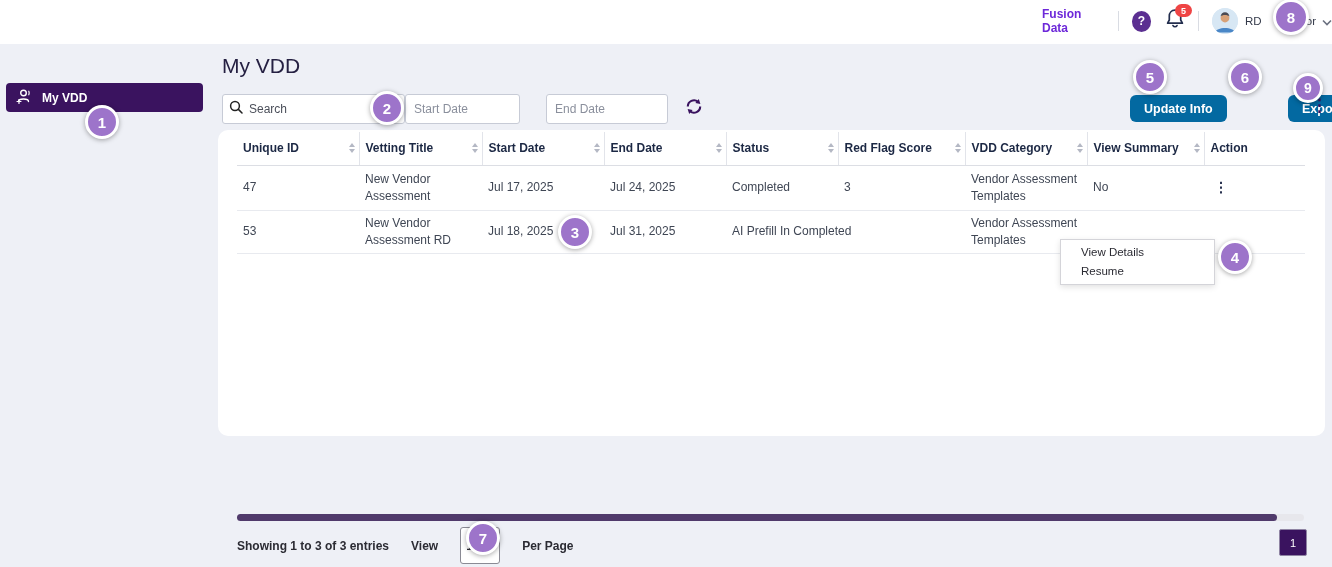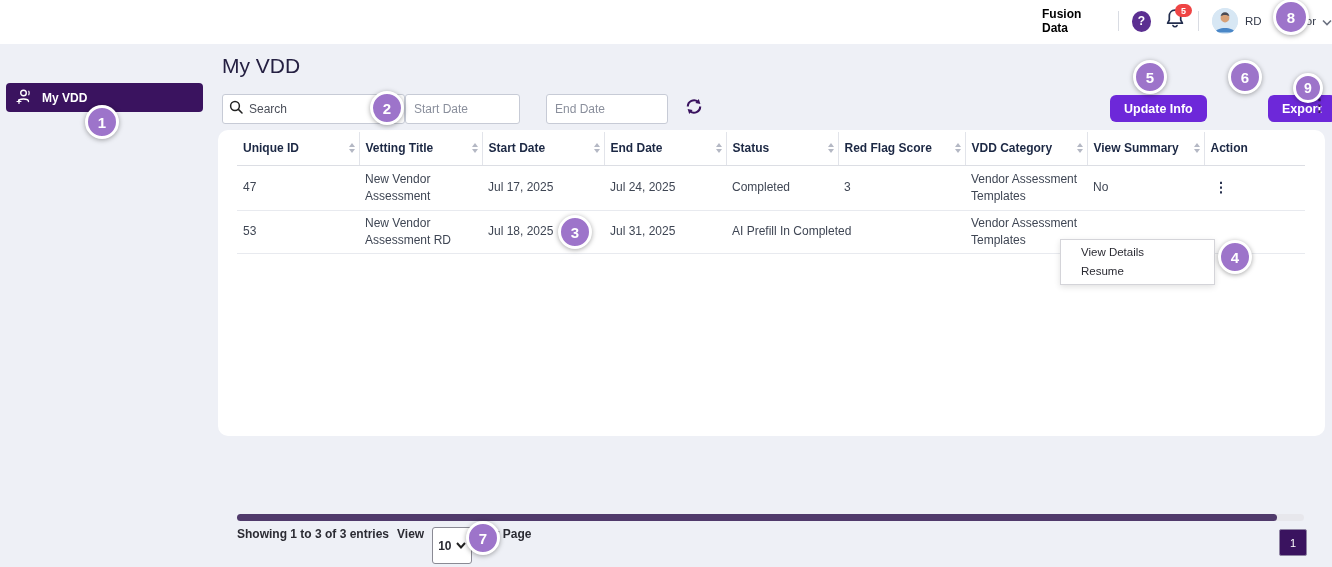"Fusion Data" .fusion { color: #000000 -> #6d28d9 }
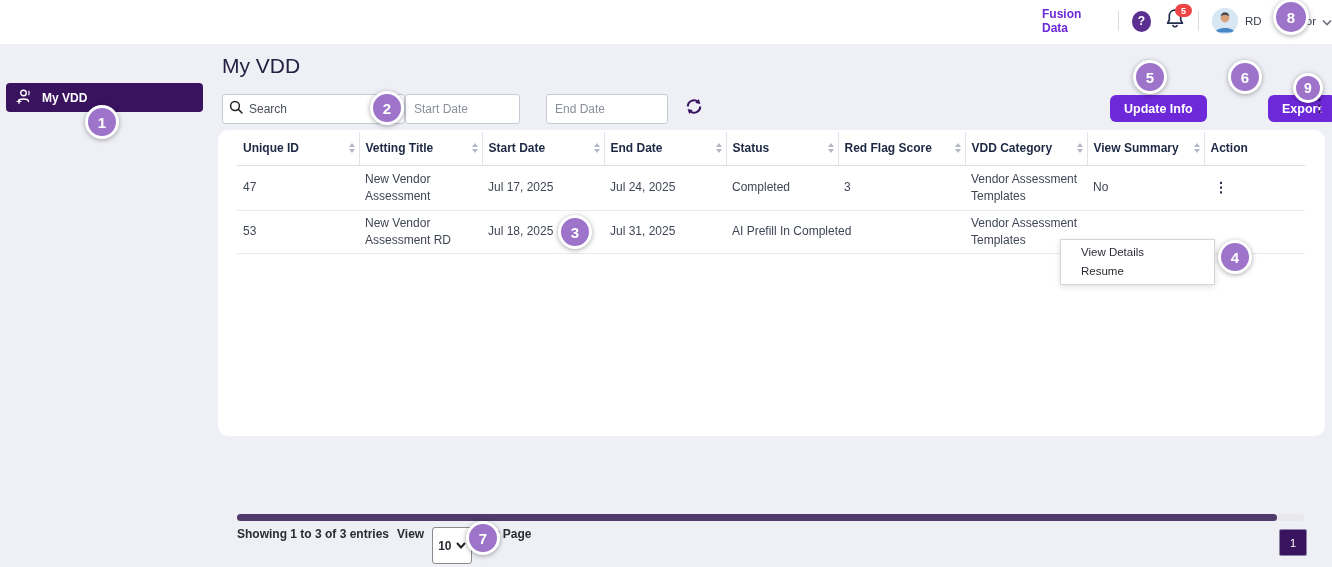"Update Info" .btn { background: #6d28d9 -> #0369a1; margin-left: none -> 20px }
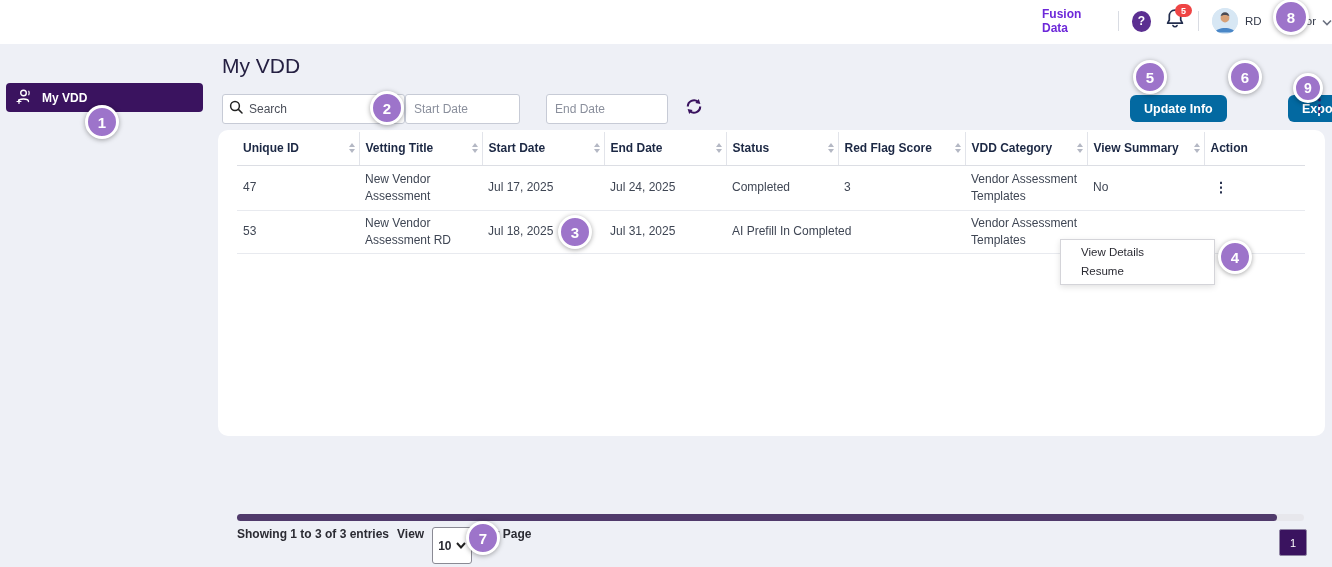"Showing 1 to 3 of" .pagebar { align-items: flex-start -> center; gap: 8px -> 22px }
